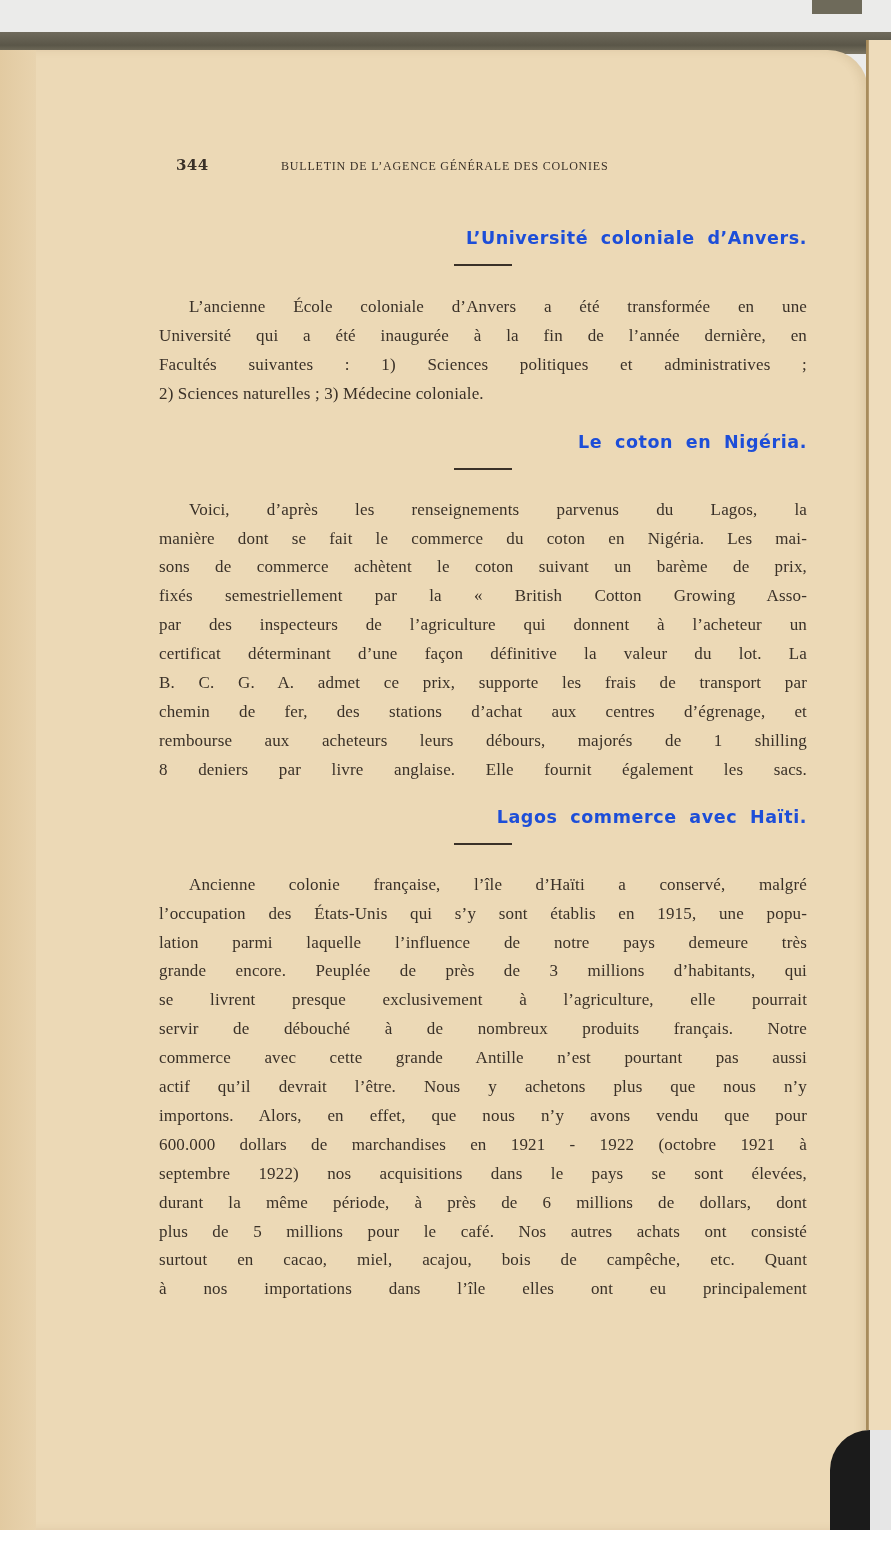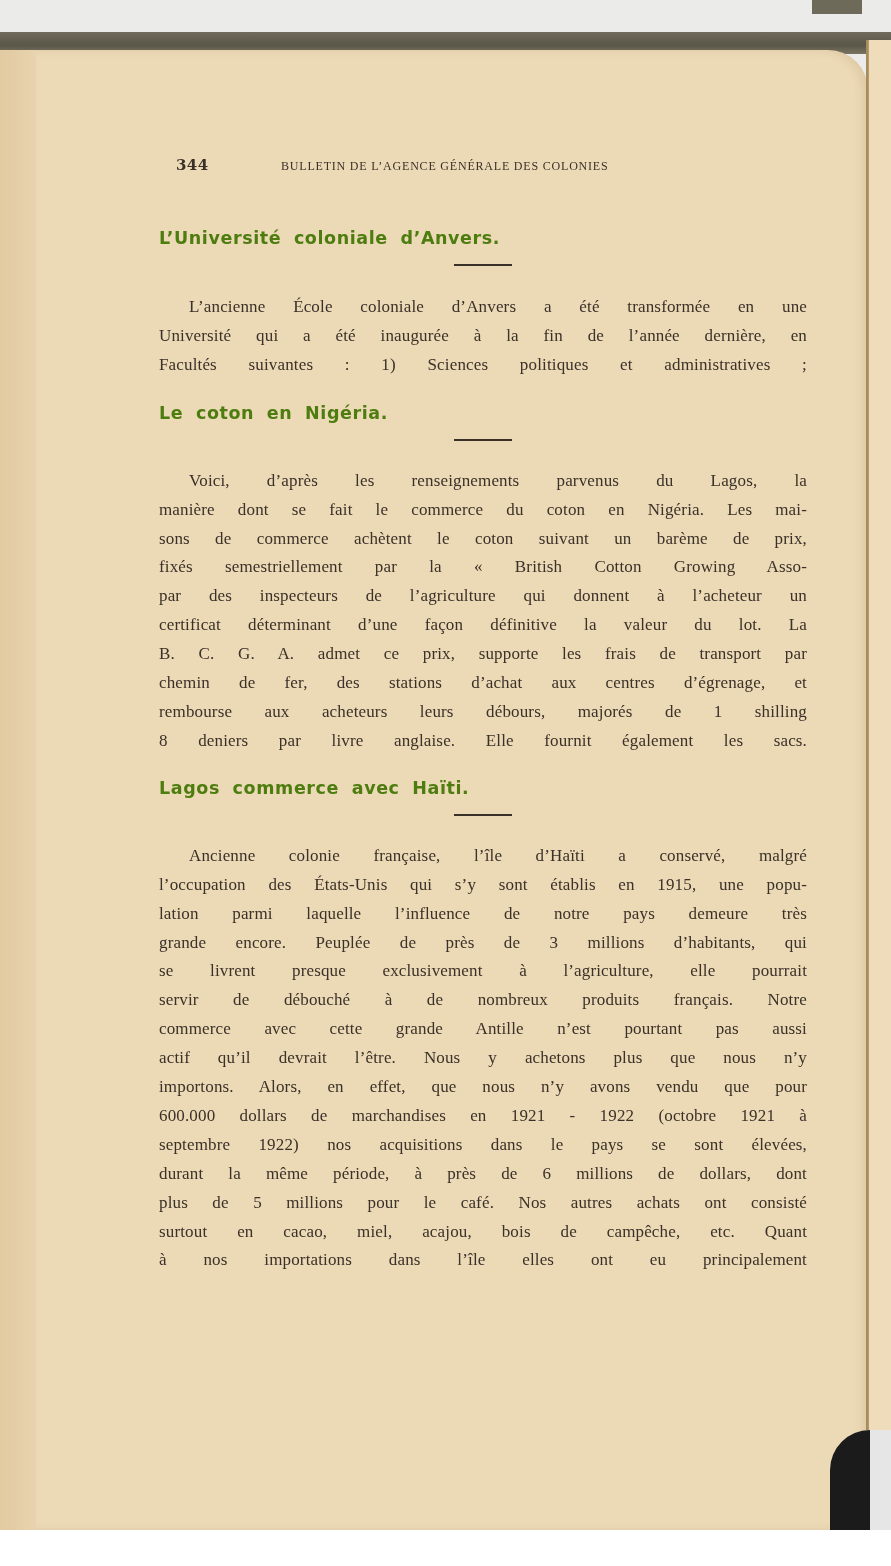"L’Université coloniale d’Anvers." .section-title { color: #4d7c0f -> #1d4ed8; text-align: left -> right }
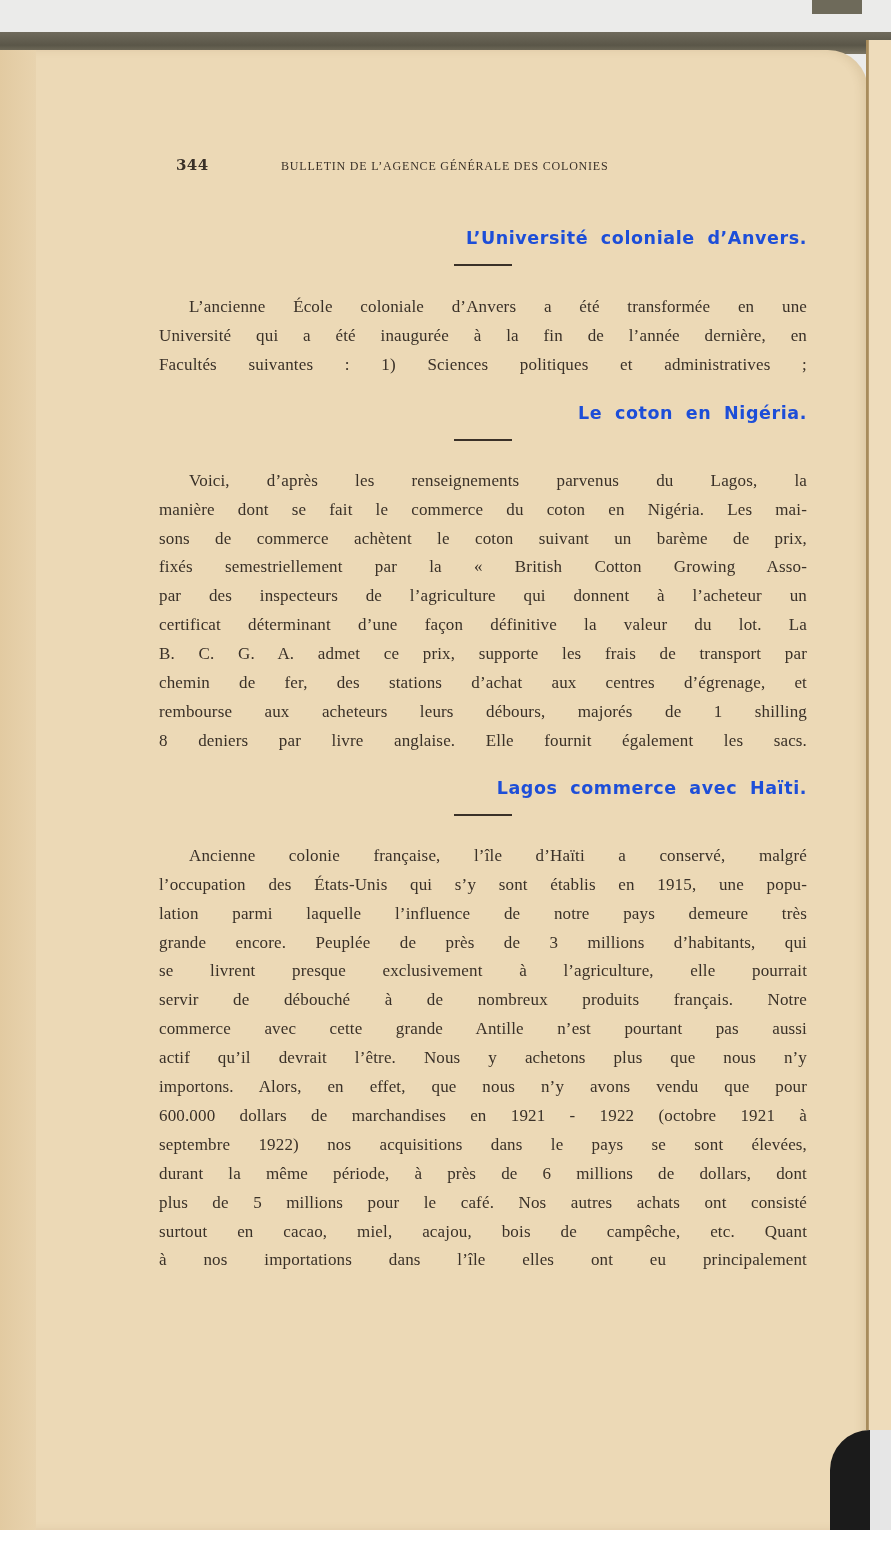"2) Sciences naturelles ; 3)" span.line { html: none -> <span>2) Sciences naturelles ; 3) Médecine coloniale.</span> }
